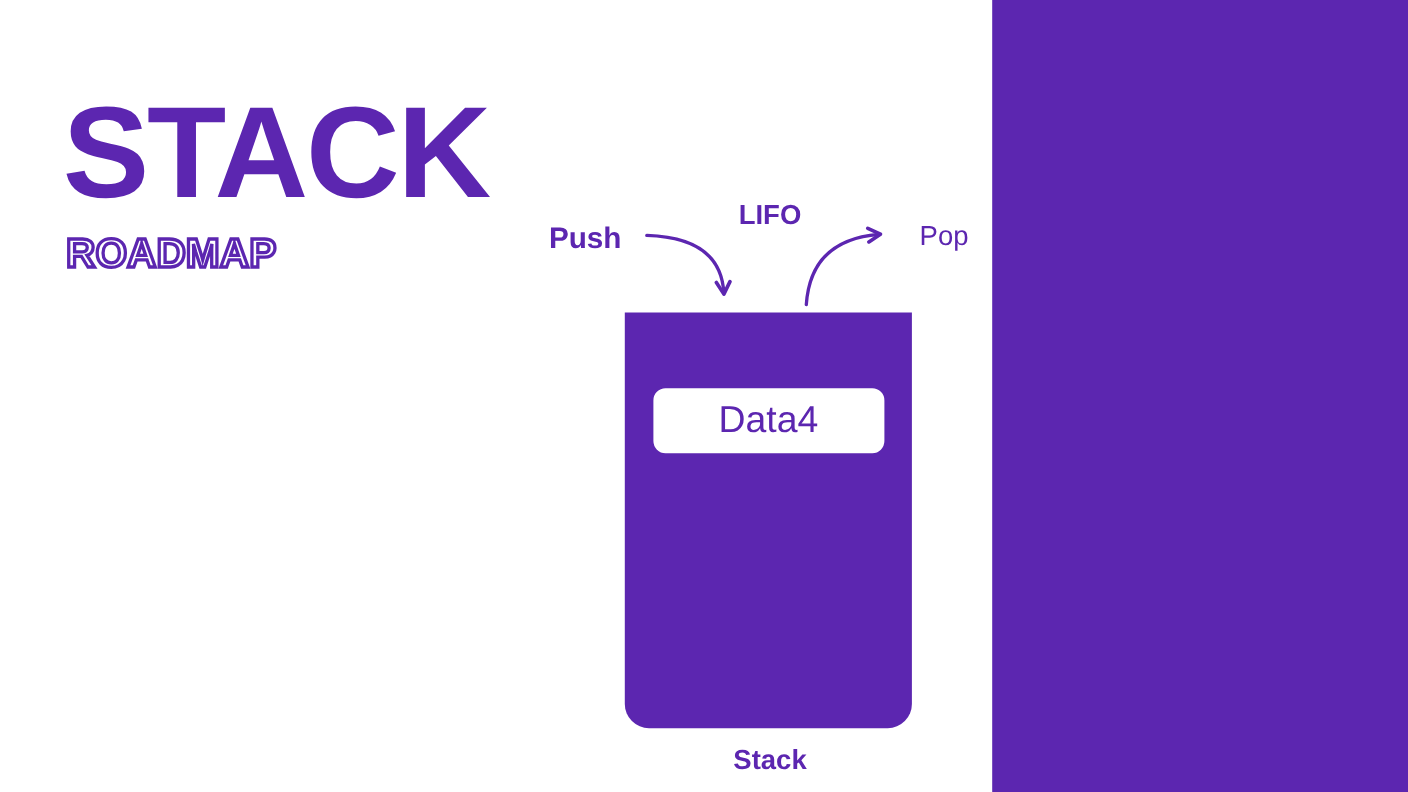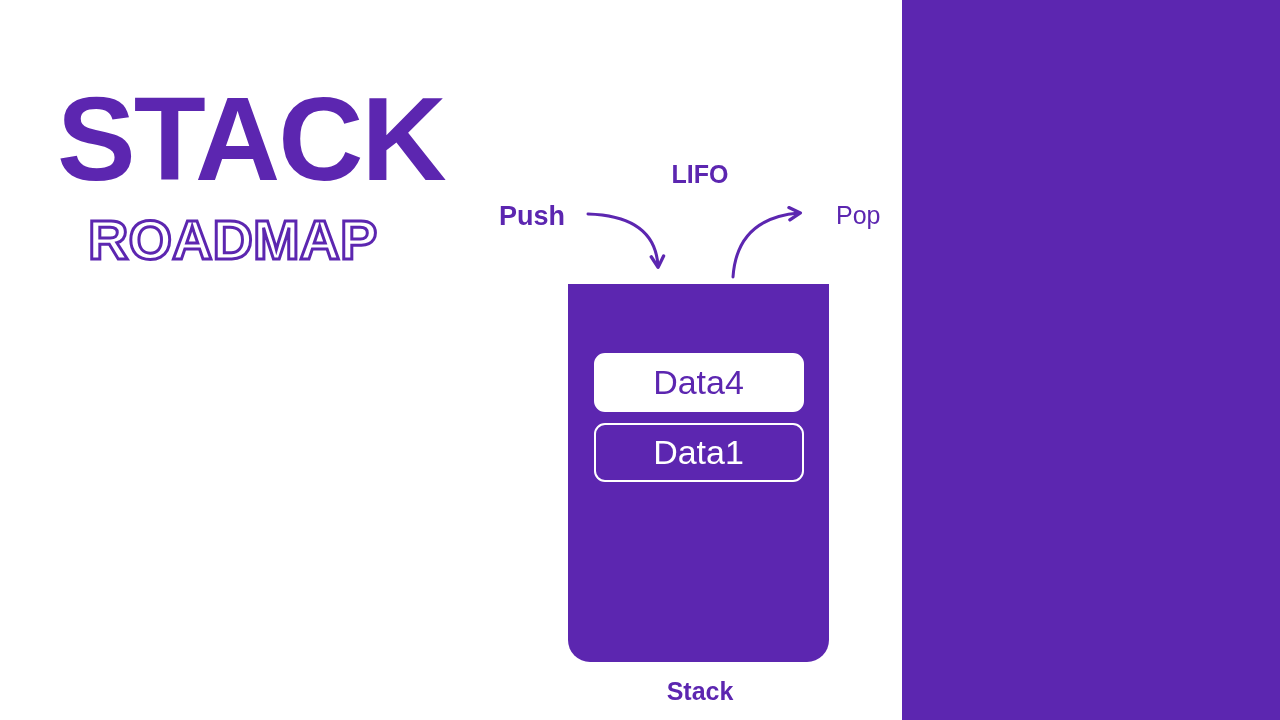"LIFO" .lifo-label { top: 160px -> 182px }
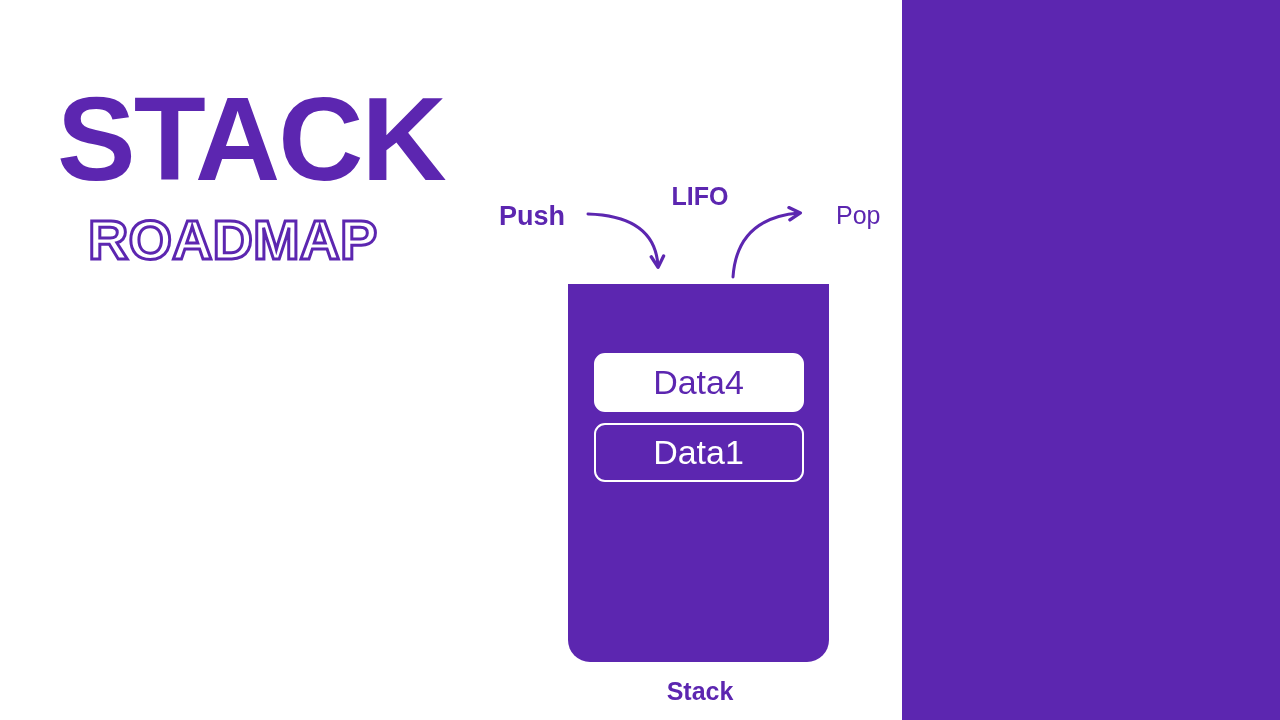"ROADMAP" .page-subtitle { font-size: 56px -> 37px; margin-left: 28px -> none }
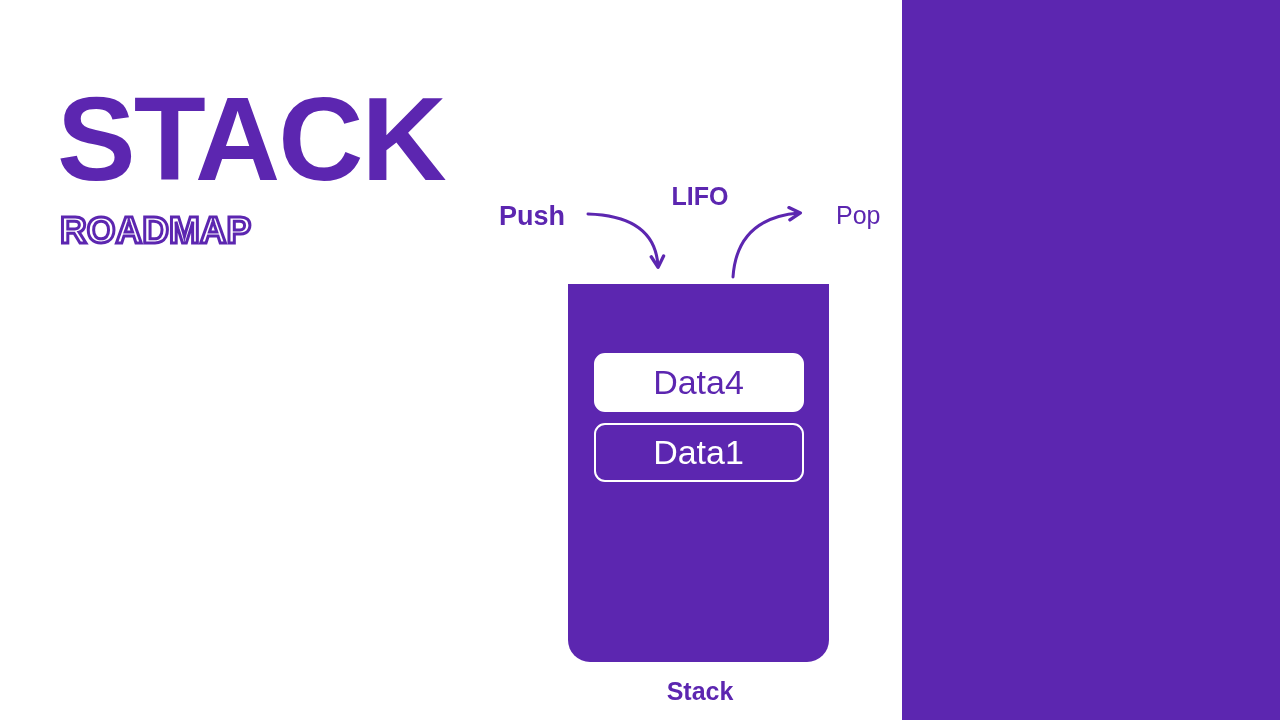"Data1" div.stack-item { html: <div>Data1</div> -> none }
